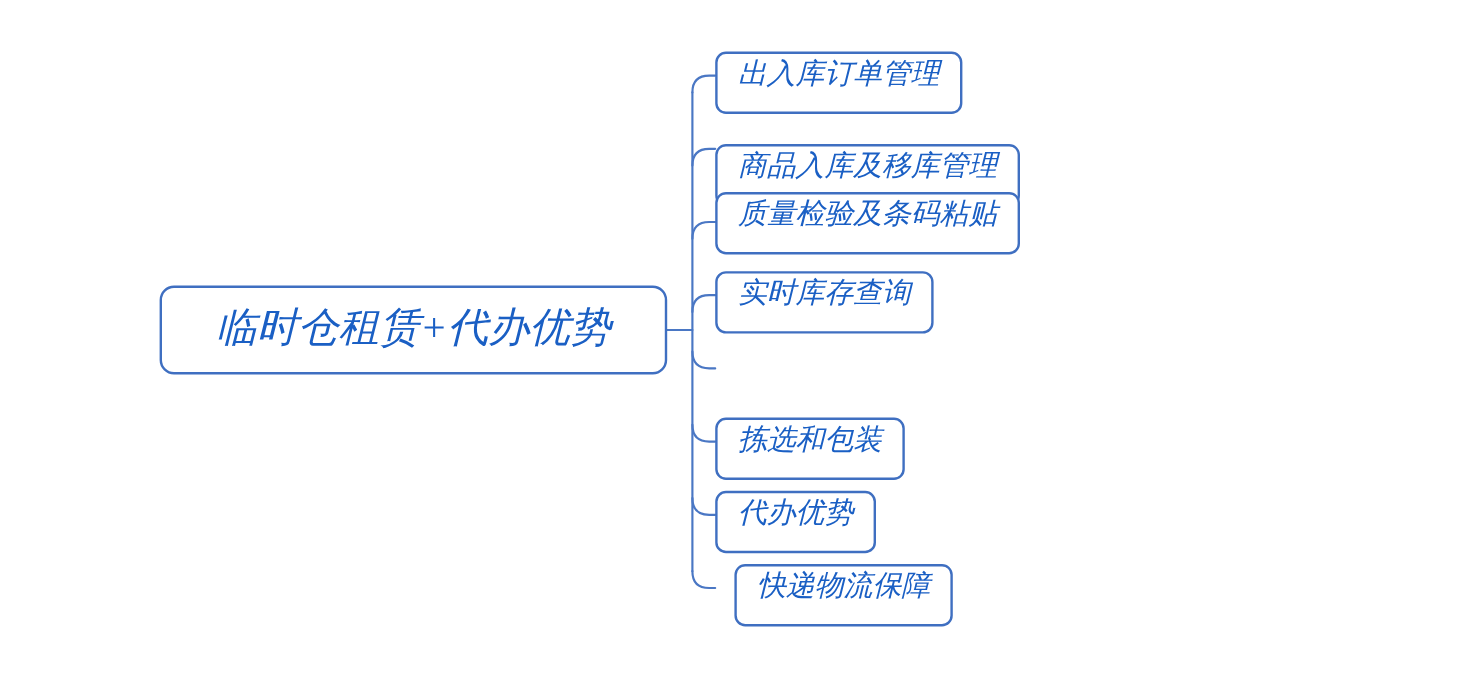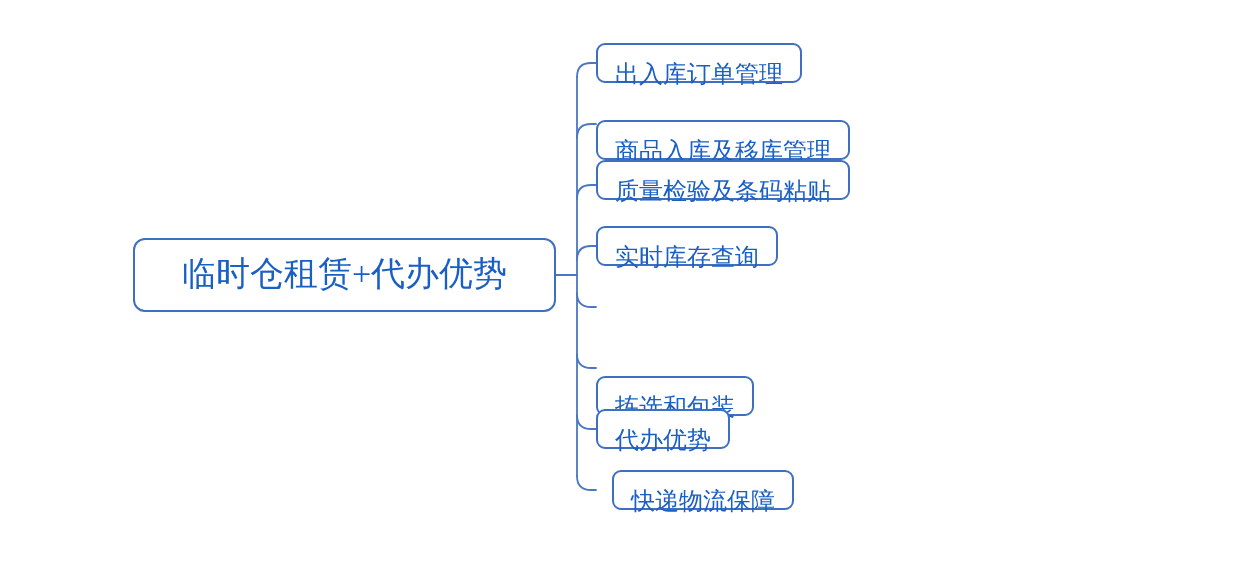"出入库订单管理" .child-node { font-style: none -> italic; height: 40px -> 52px; padding: 12px 17px -> 0 17px }
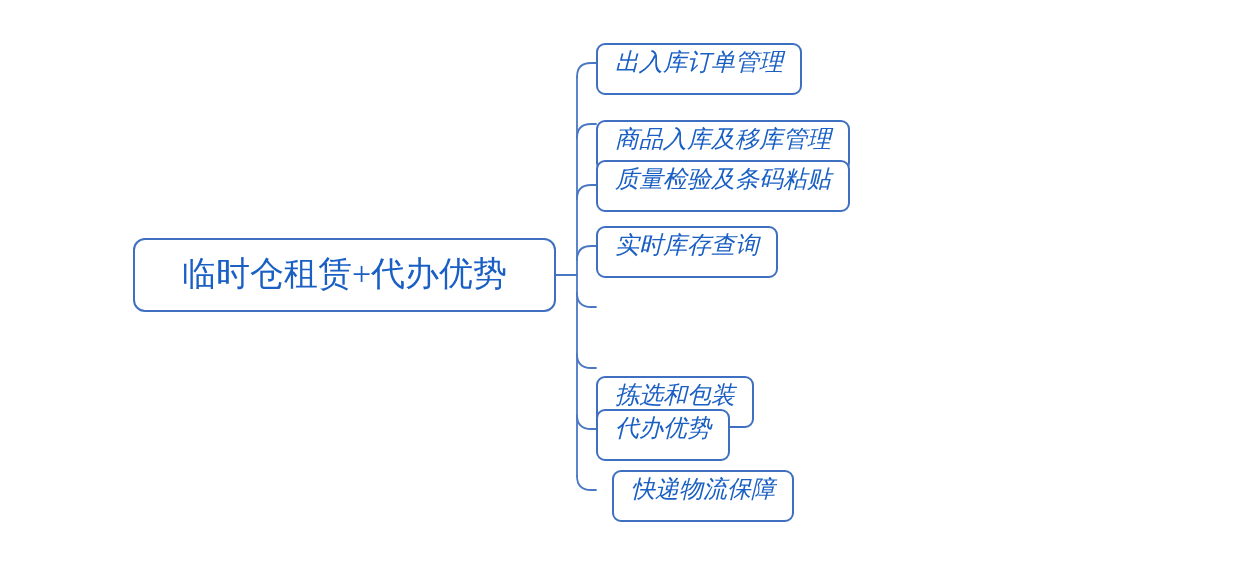"临时仓租赁+代办优势" .root-node { font-style: none -> italic }
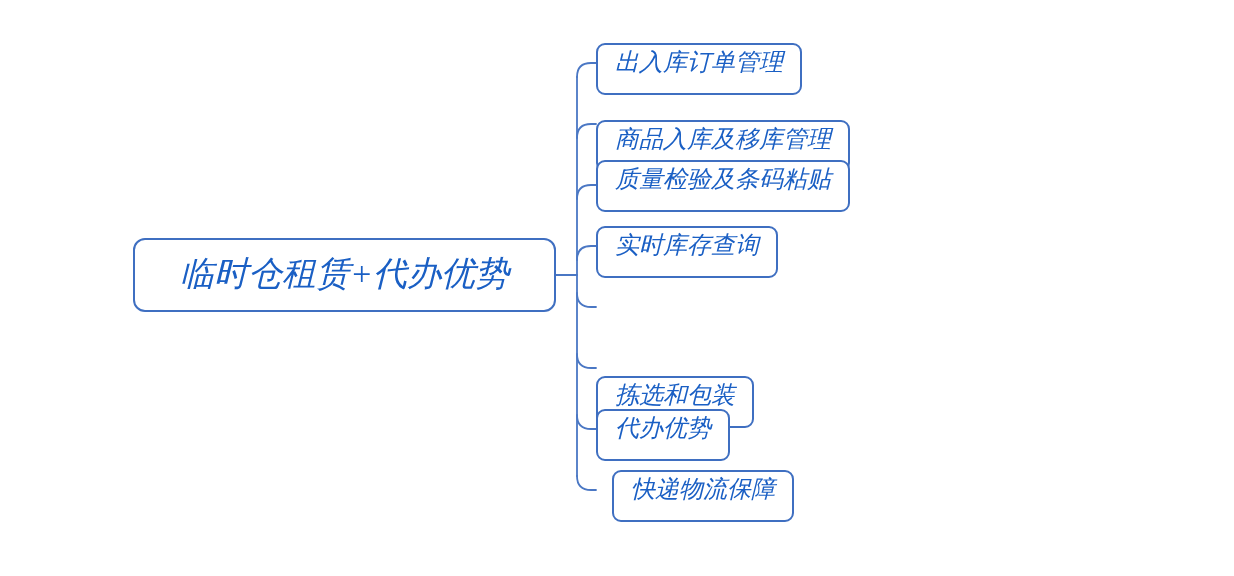"拣选和包装" .child-node.p5 { margin-top: 28px -> none }
